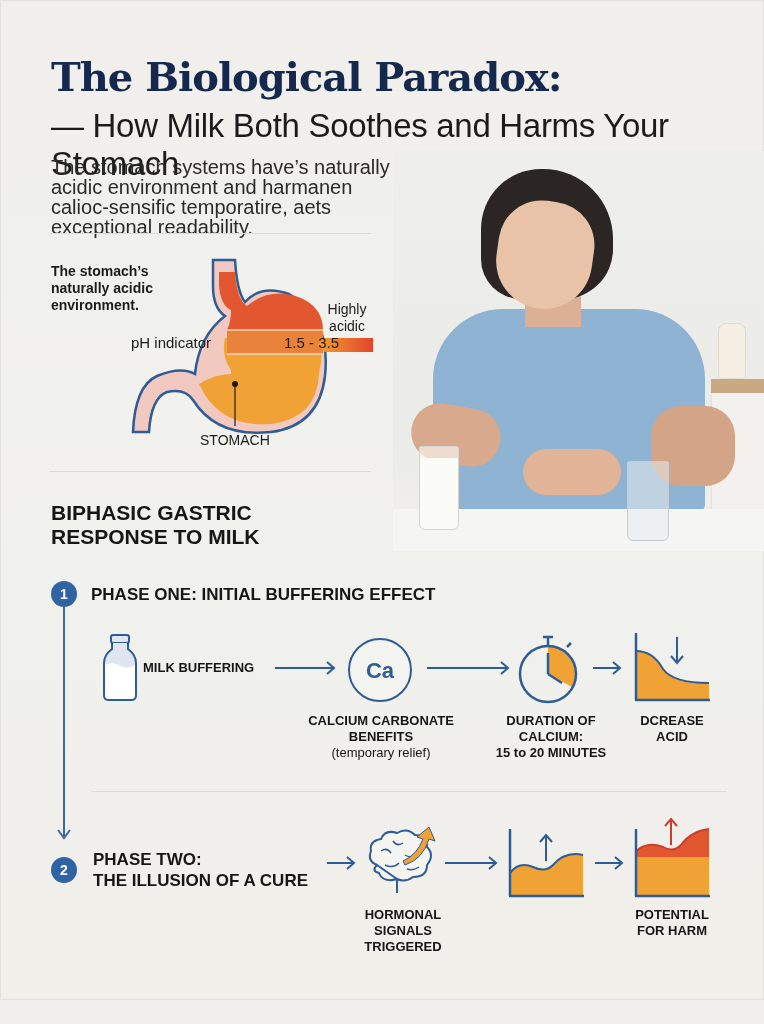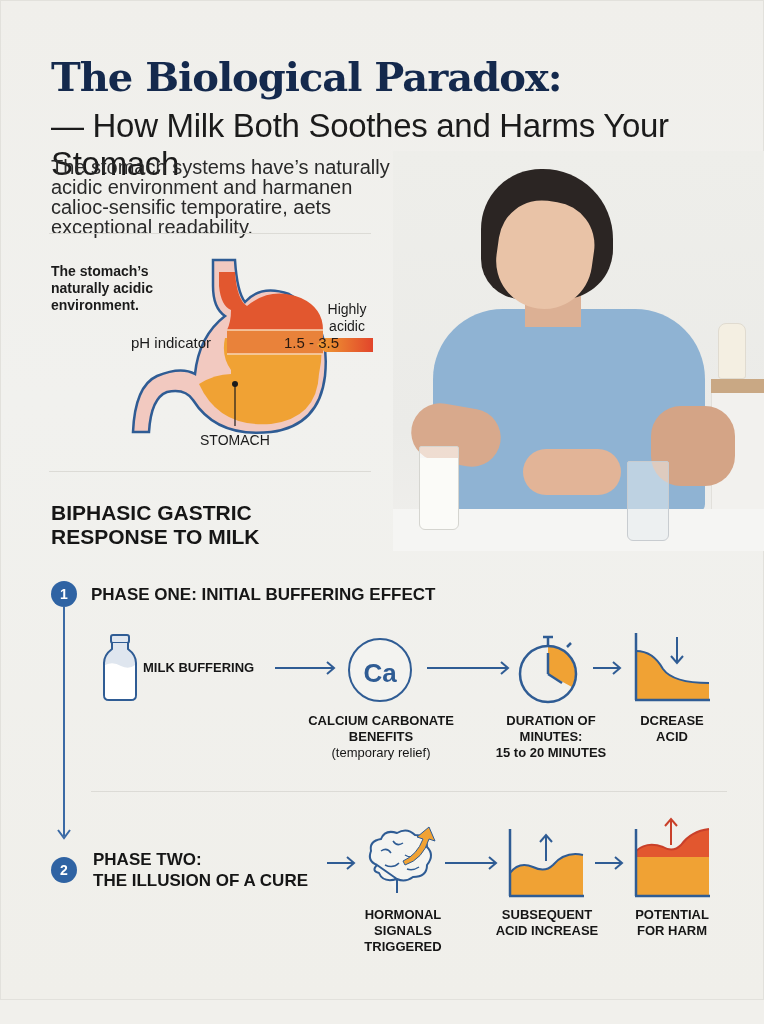"Ca" div { font-size: 26px -> 22px }
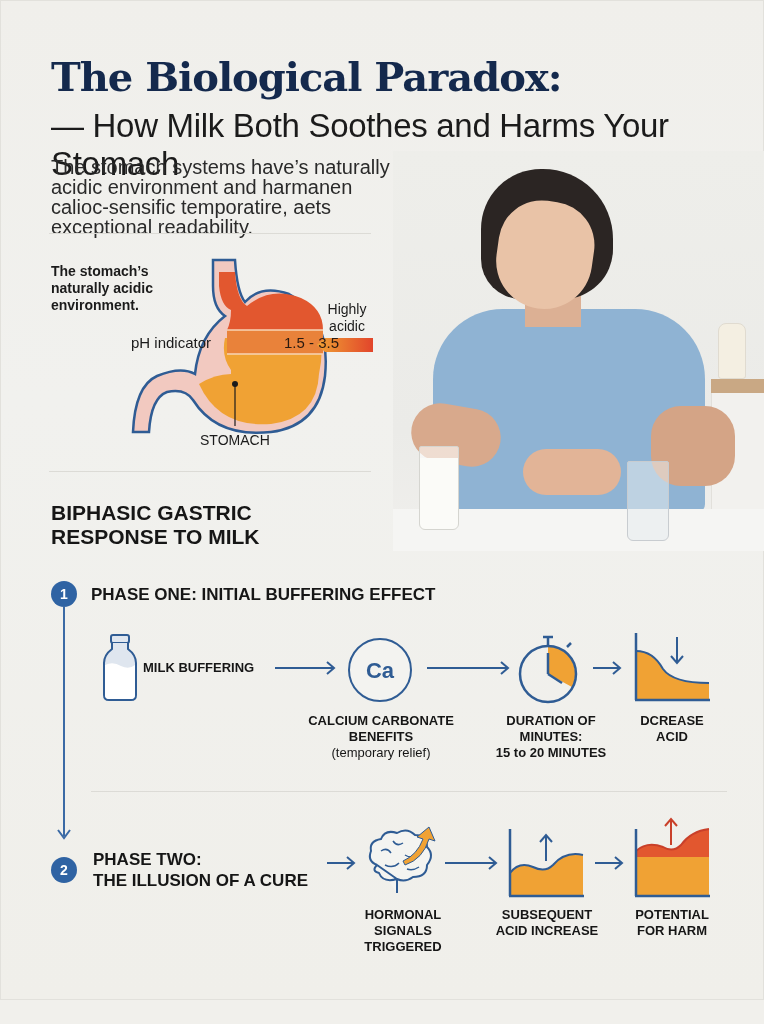"DURATION OF MINUTES:" div { text: MINUTES -> CALCIUM }
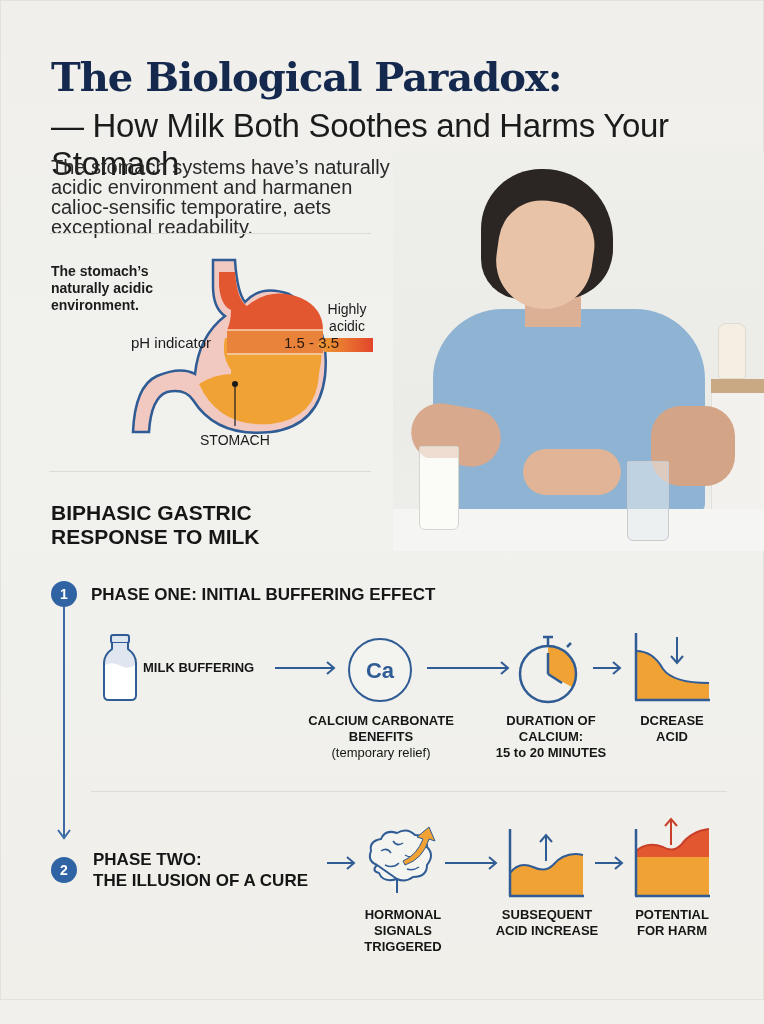"SUBSEQUENT" div.step-label { html: <div> <div>SUBSEQUENT</div> <div>ACID INCREASE</div> </div> -> none }
